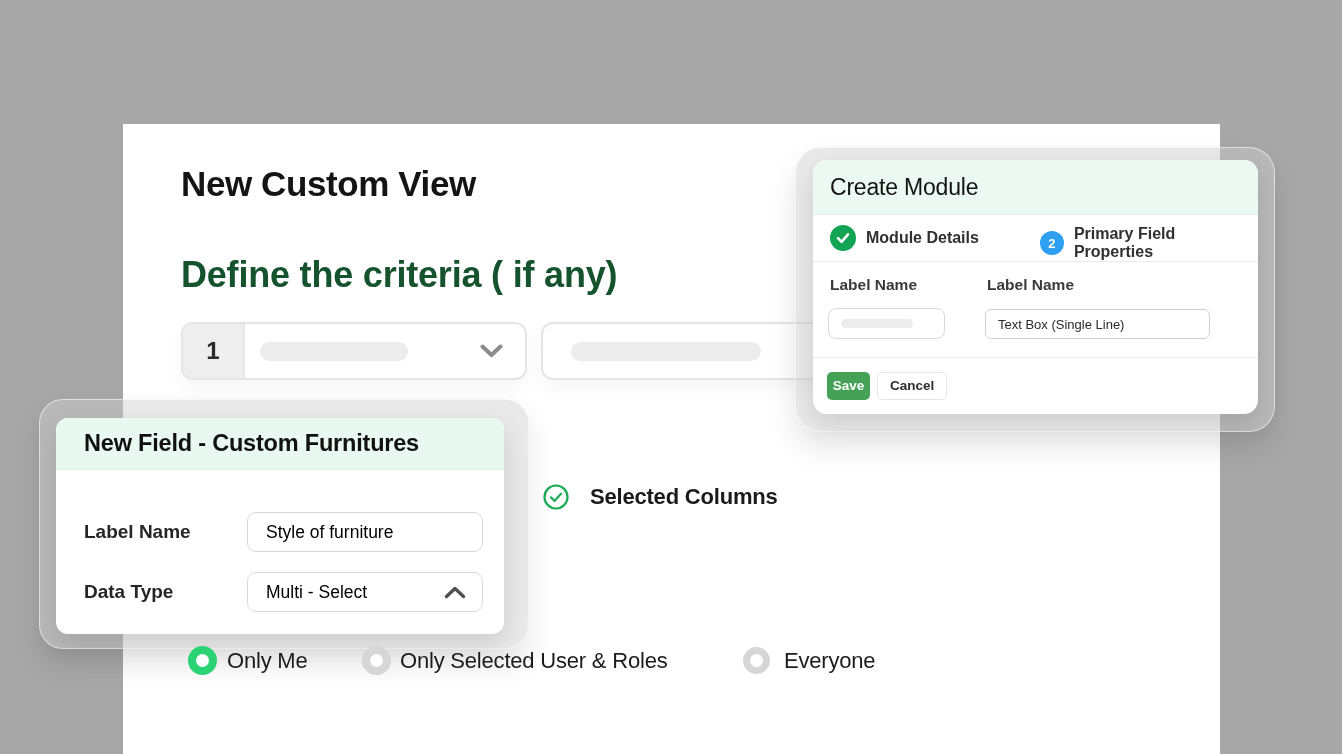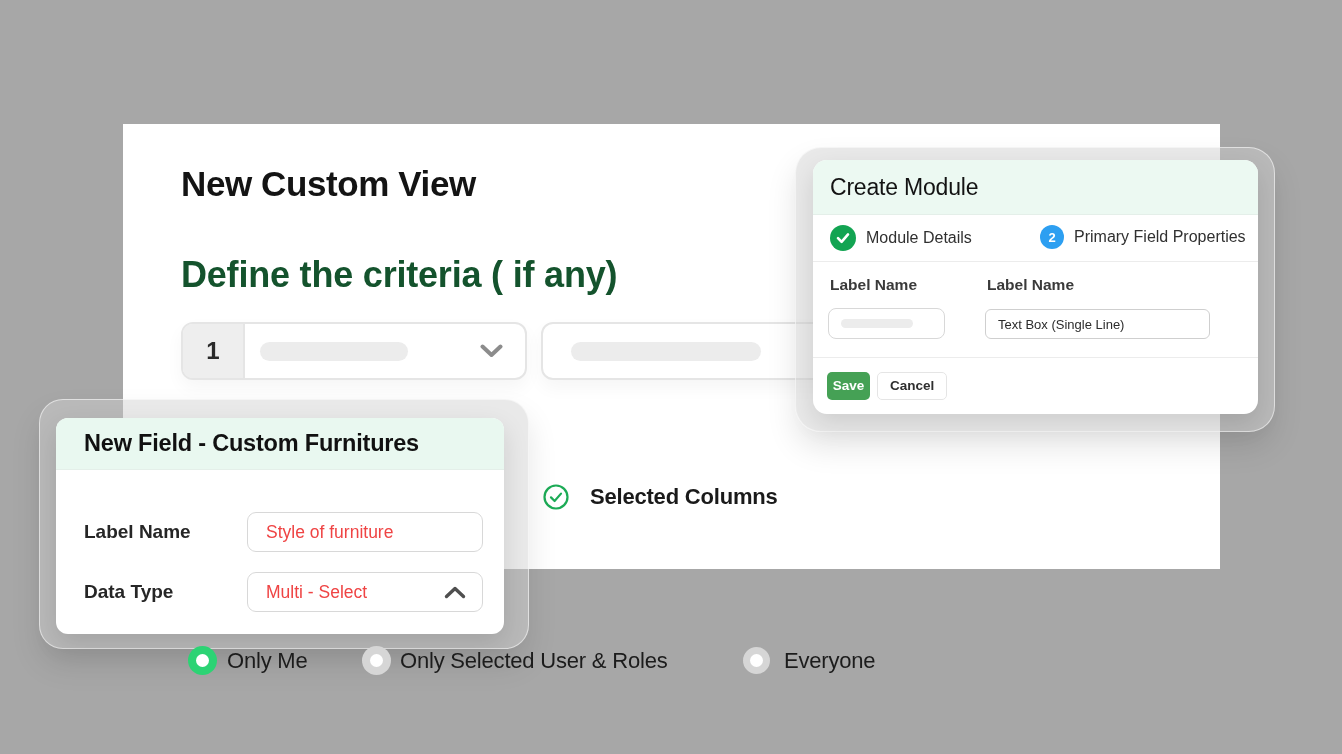"New Custom View" .main-panel { height: 445px -> 630px }
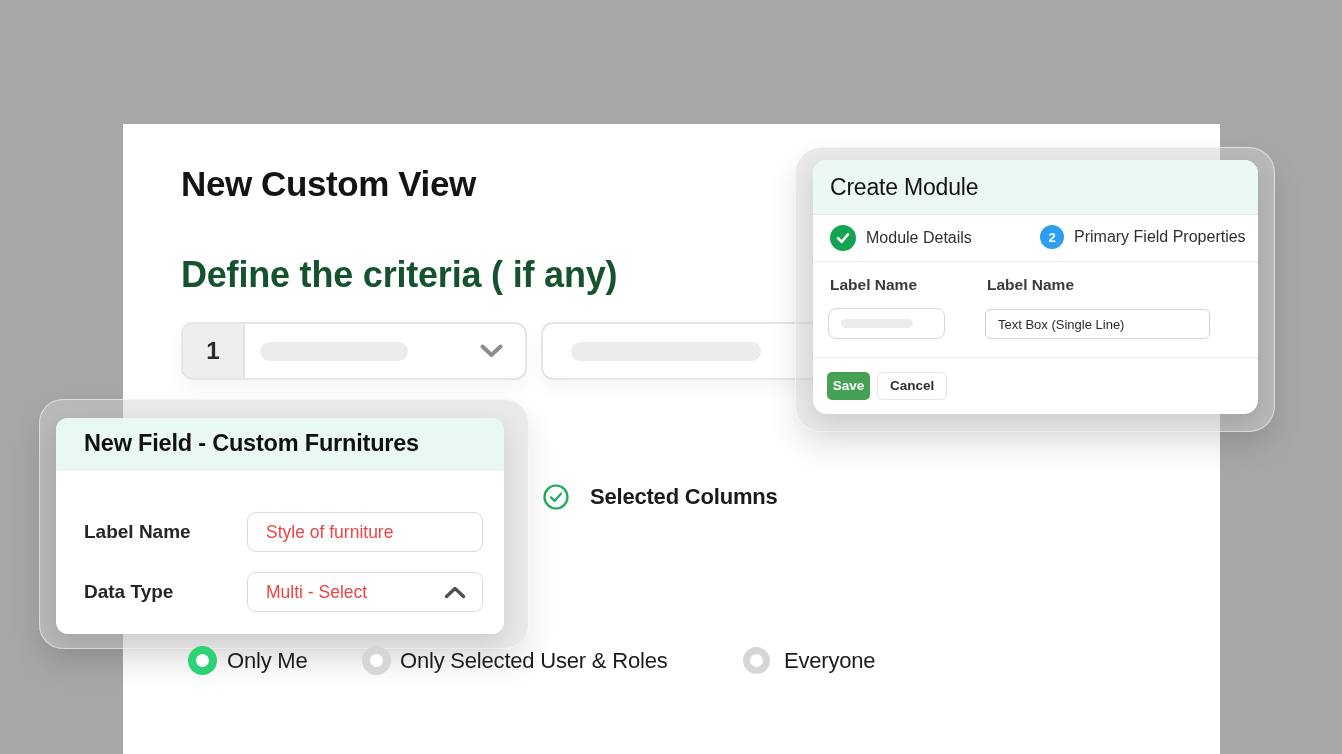"Module Details" .step-label { font-weight: 400 -> 700 }
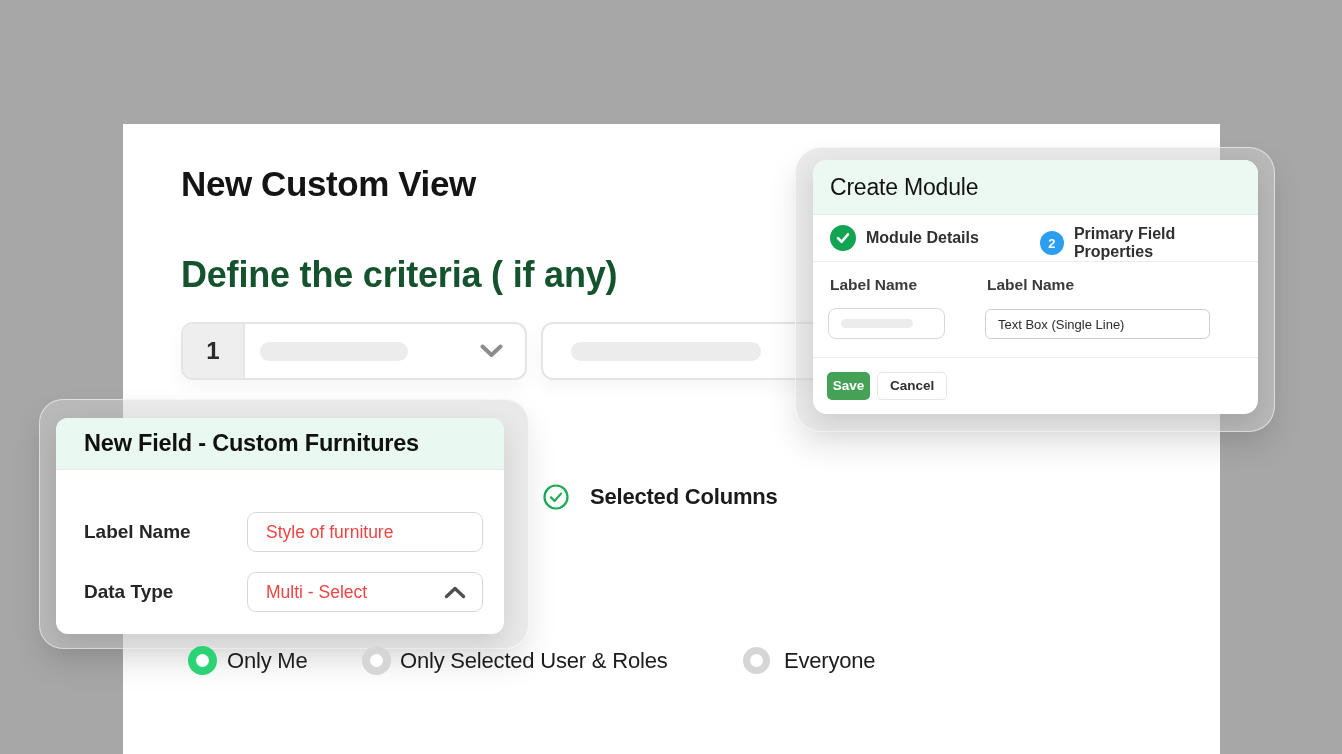"Style of furniture" .nf-input .val { color: #ef4444 -> #000000 }
